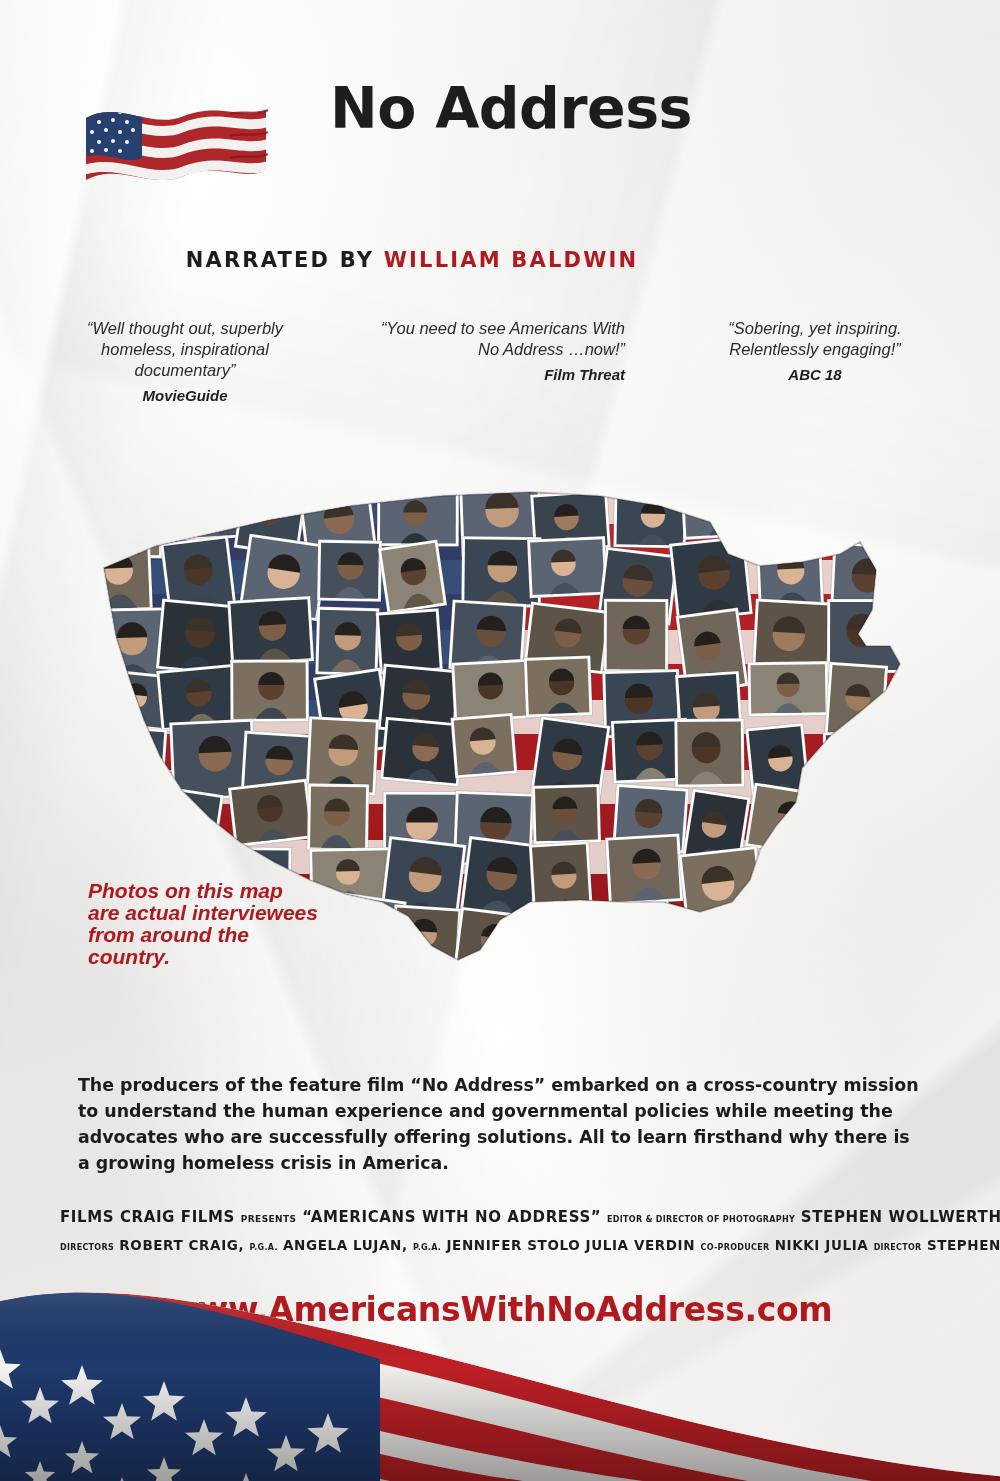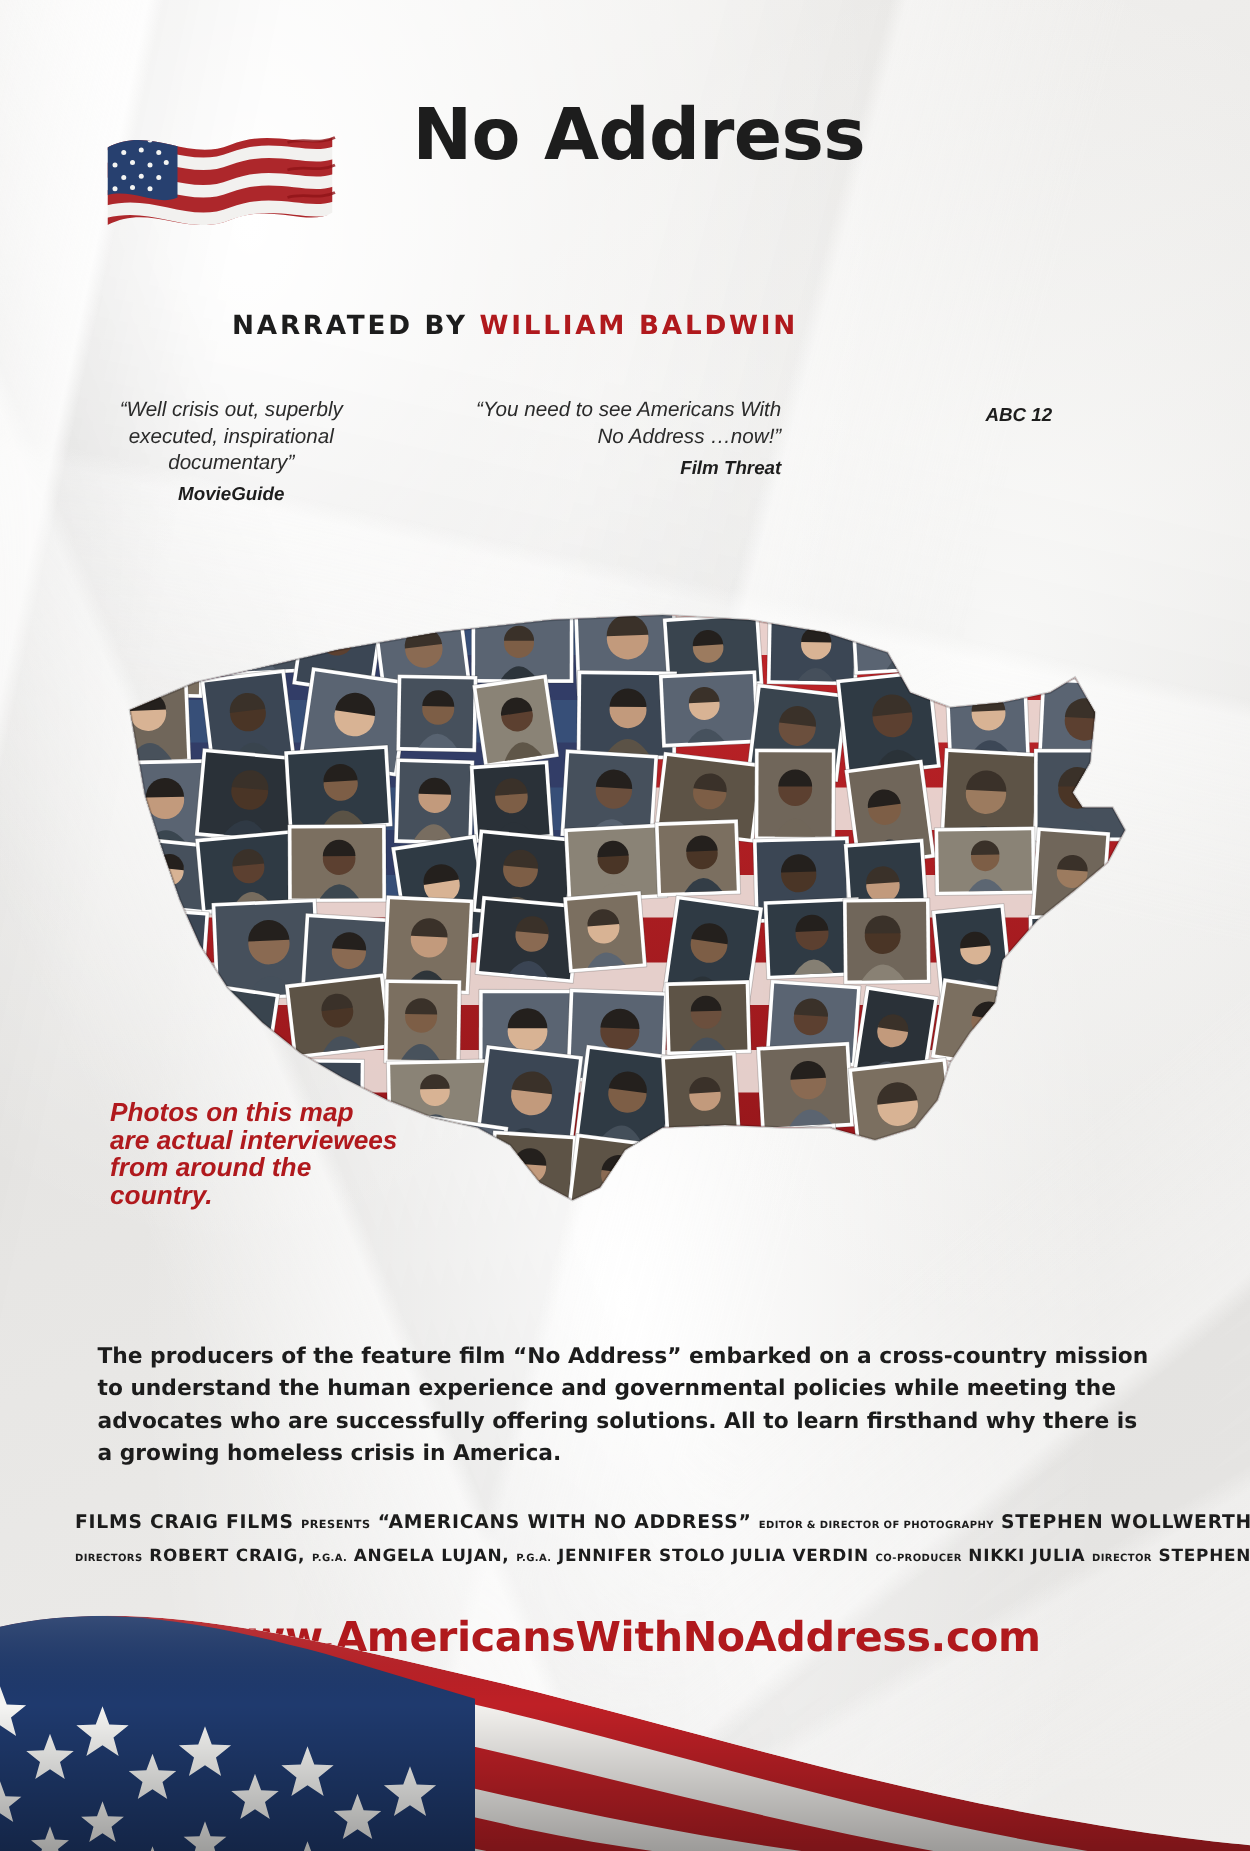"“Well crisis out, superbly executed," div { text: crisis out, superbly executed -> thought out, superbly homeless }
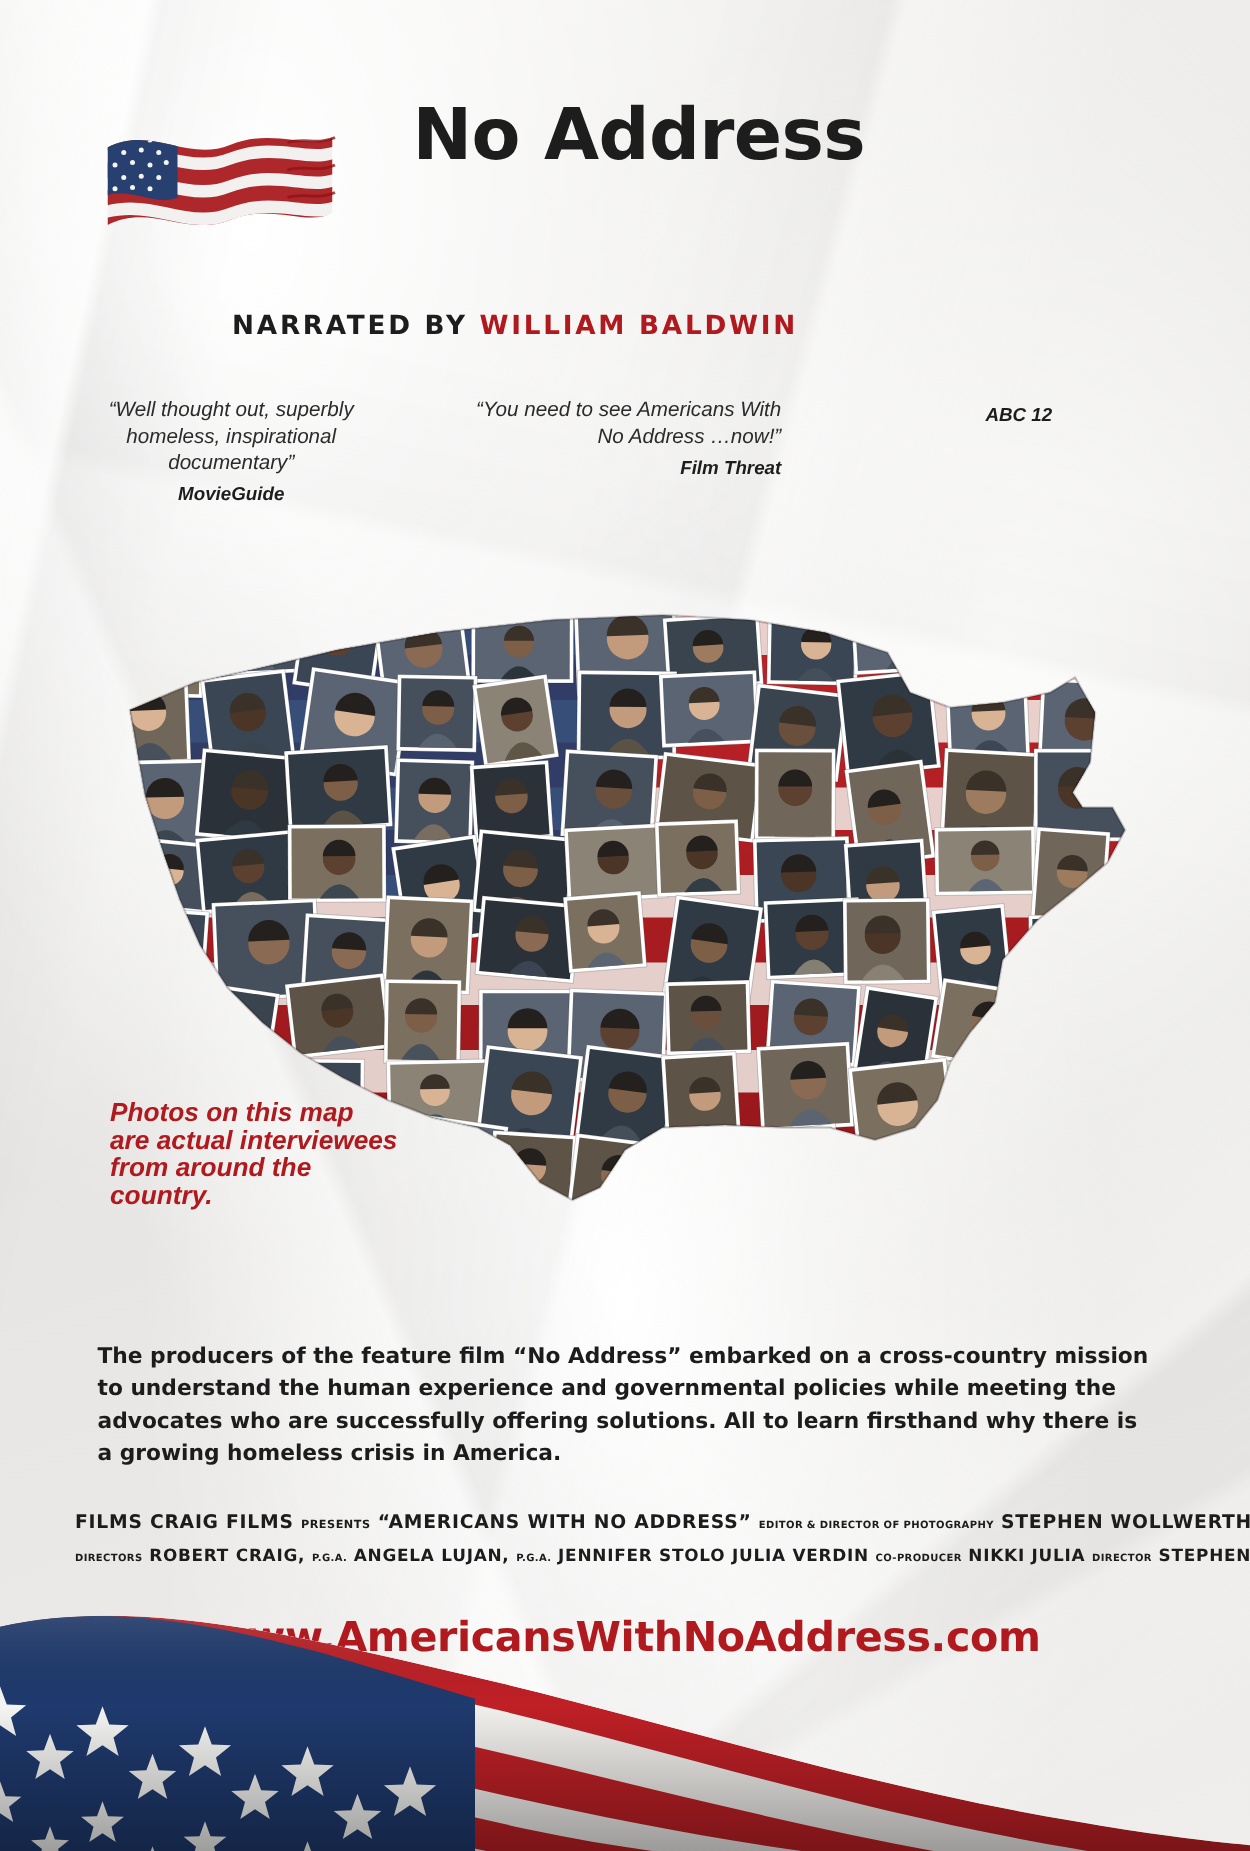"“Sobering, yet inspiring. Relentlessly" div { html: none -> <div>“Sobering, yet inspiring. Relentlessly engaging!”</div> }
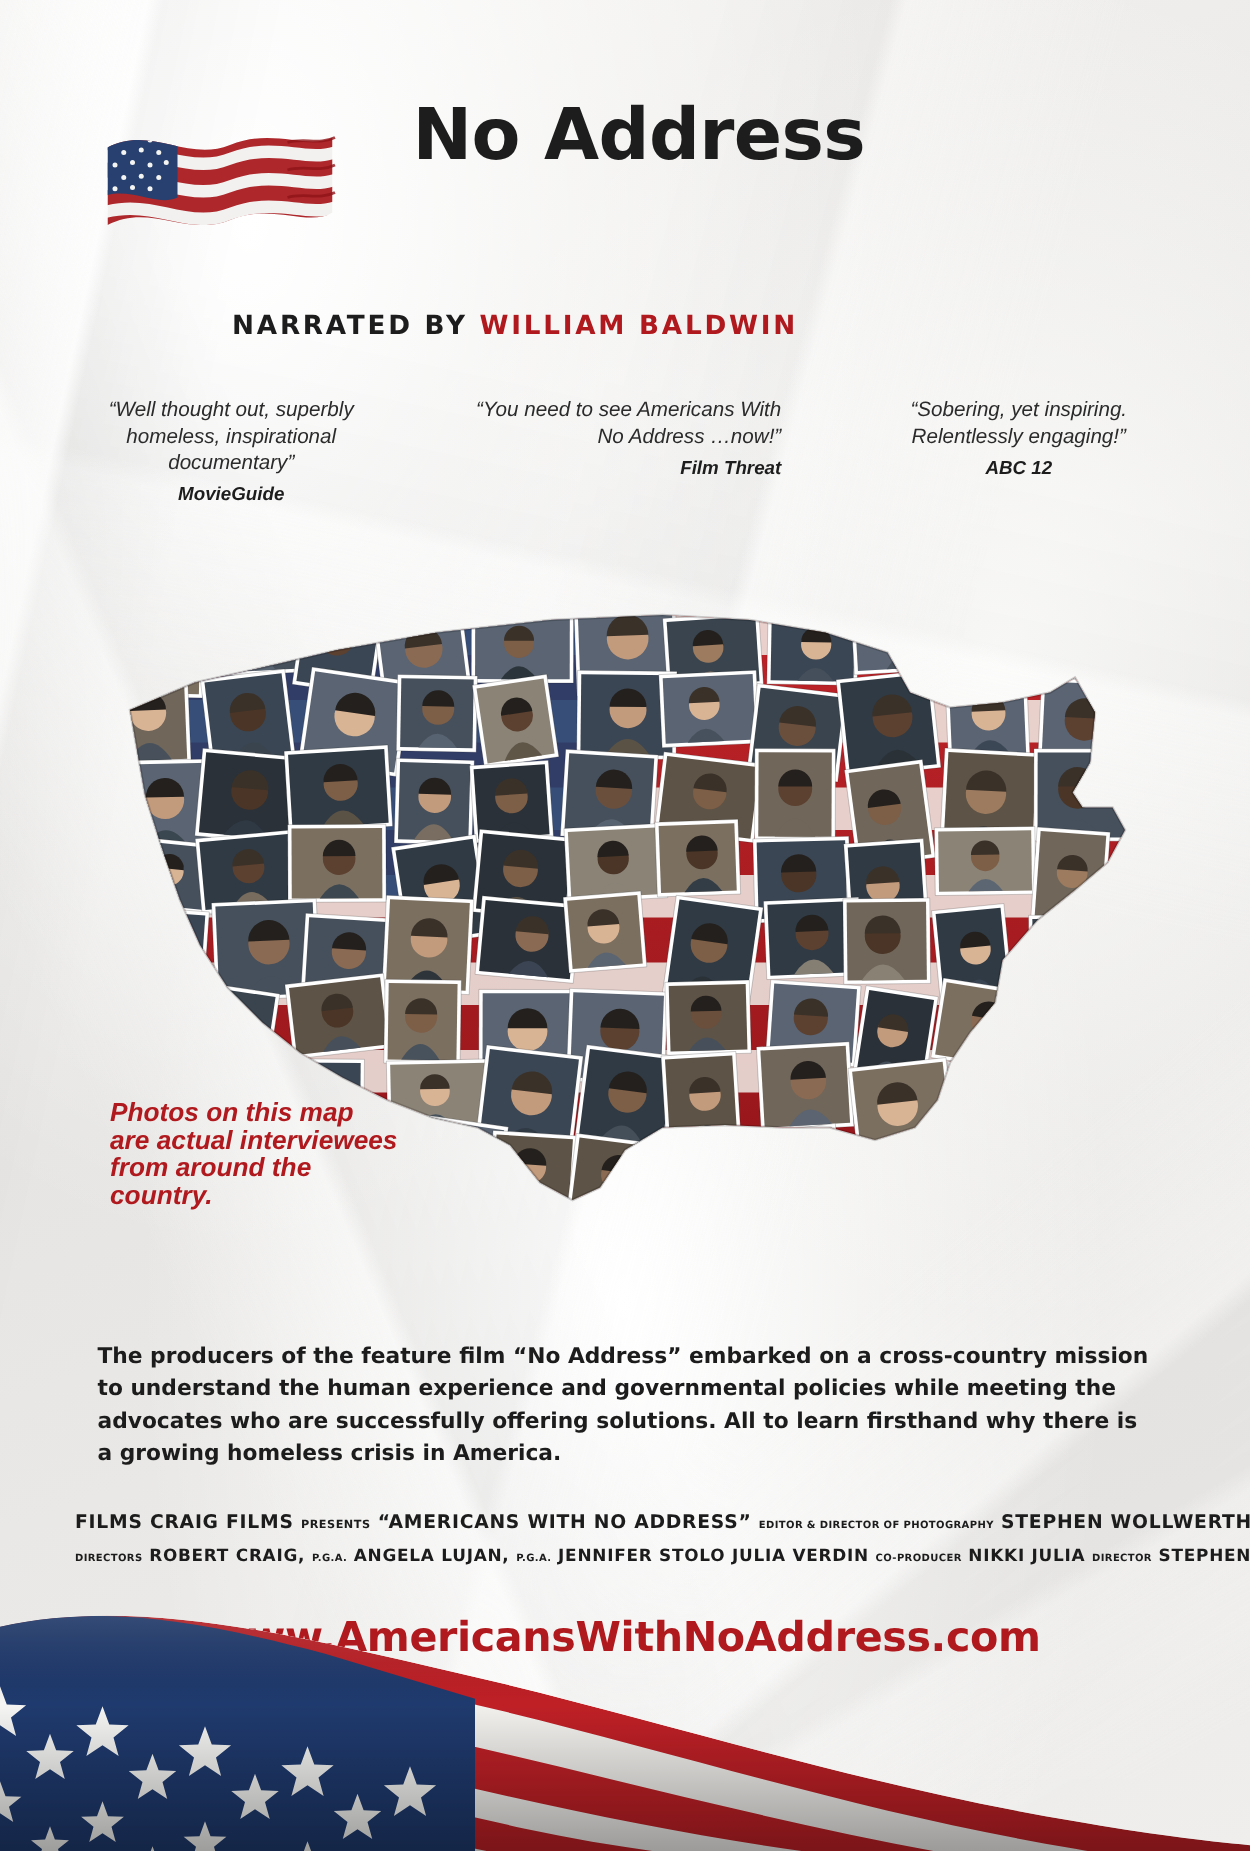"ABC 12" div.src { text: 12 -> 18 }
